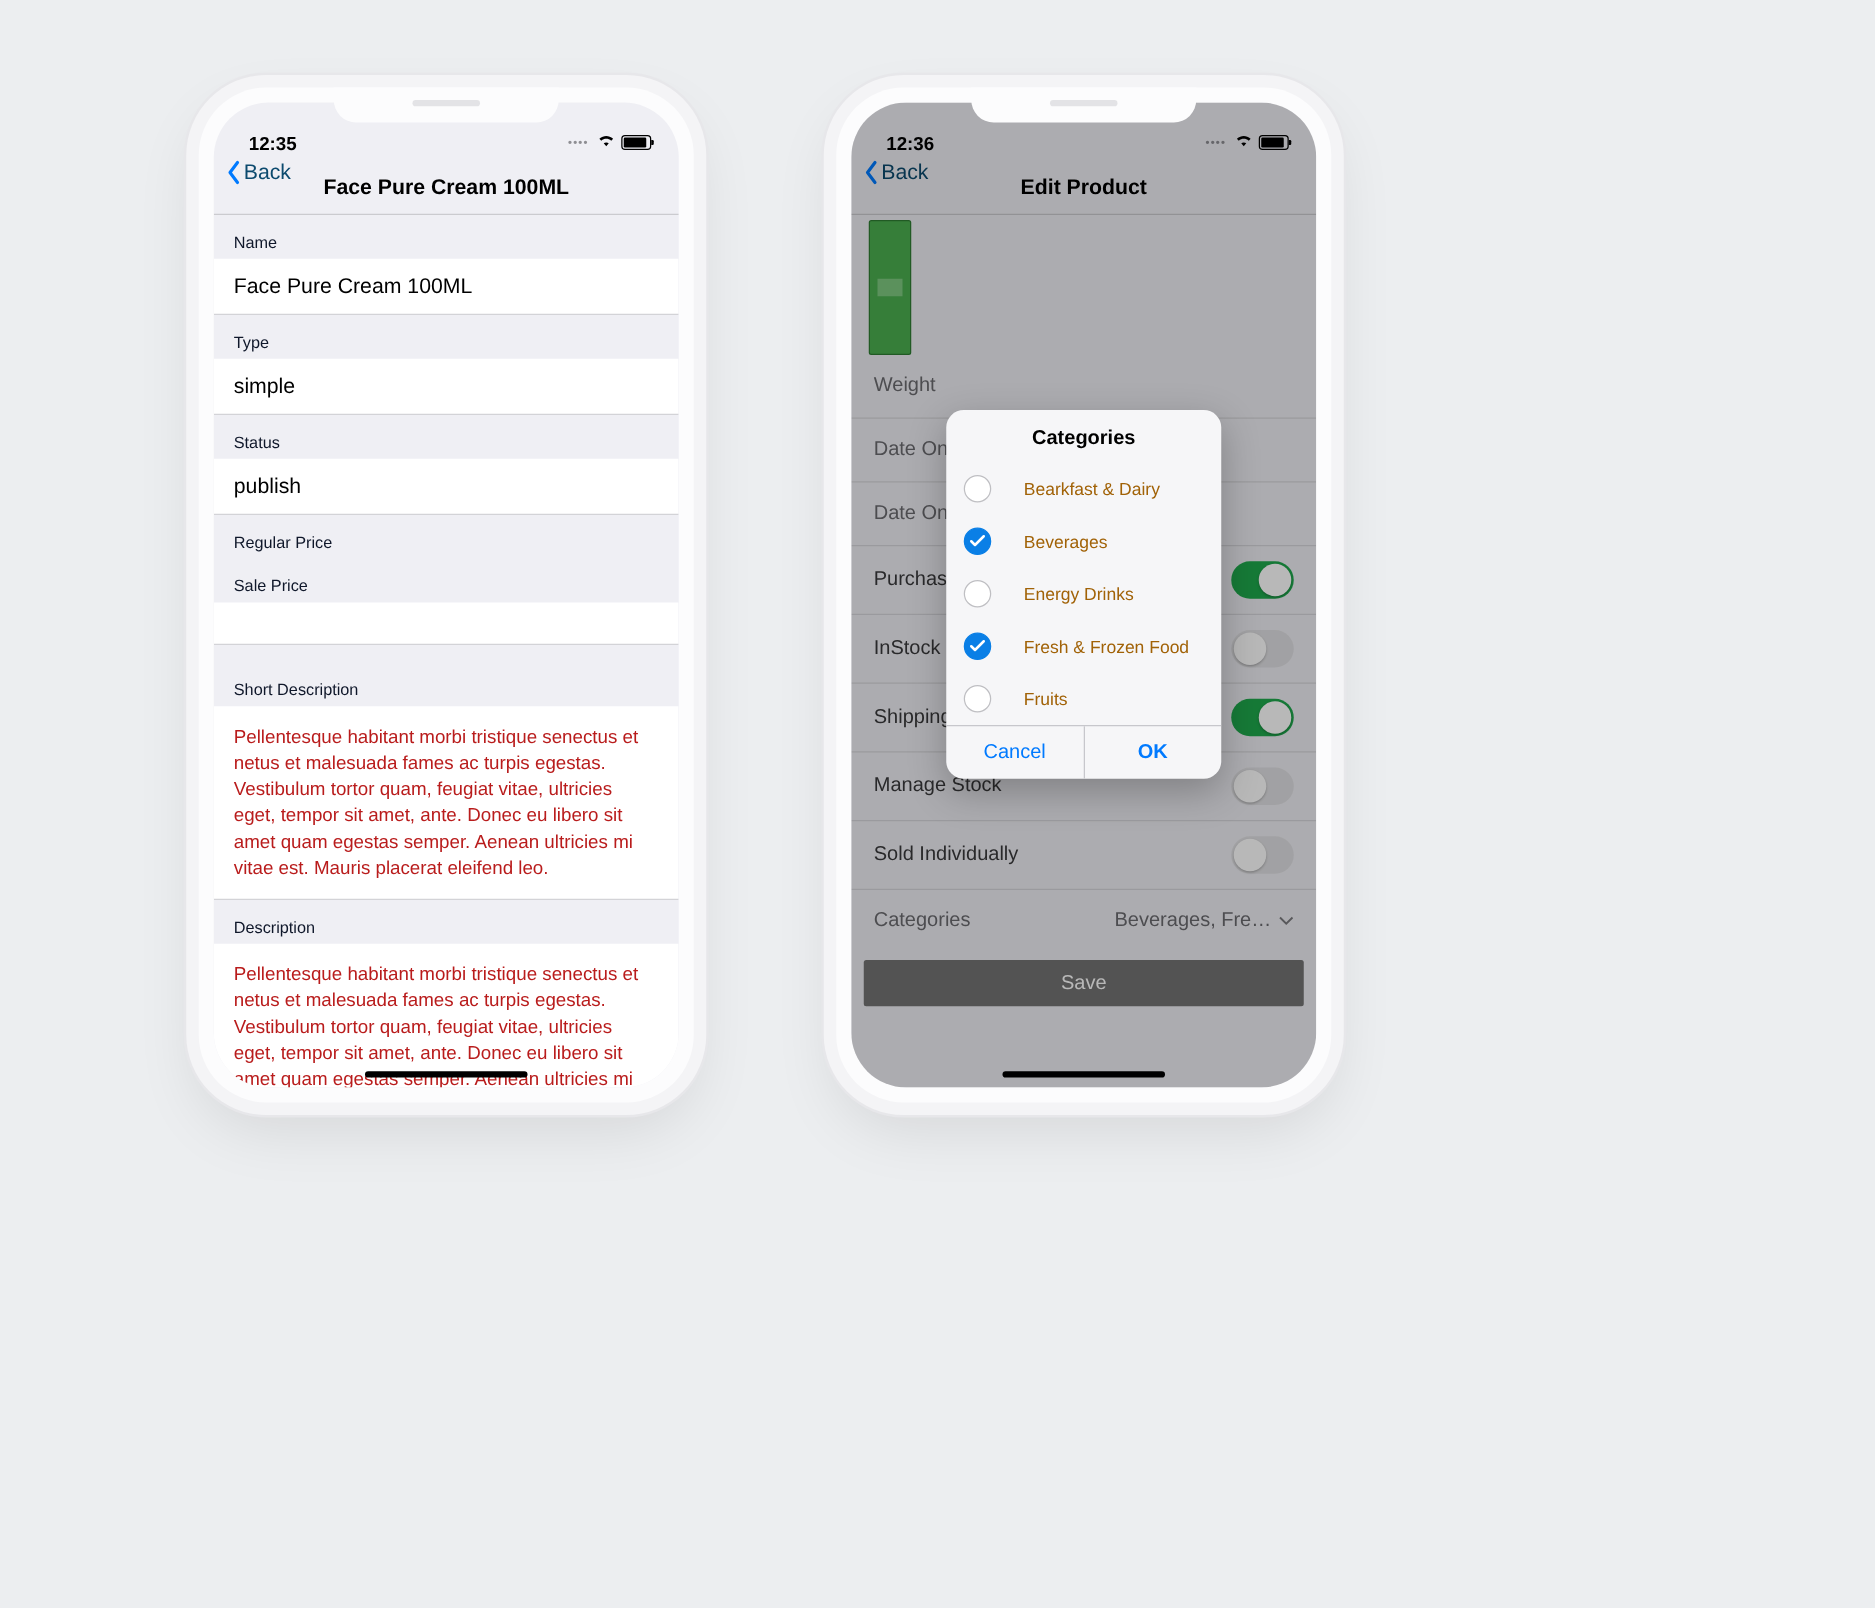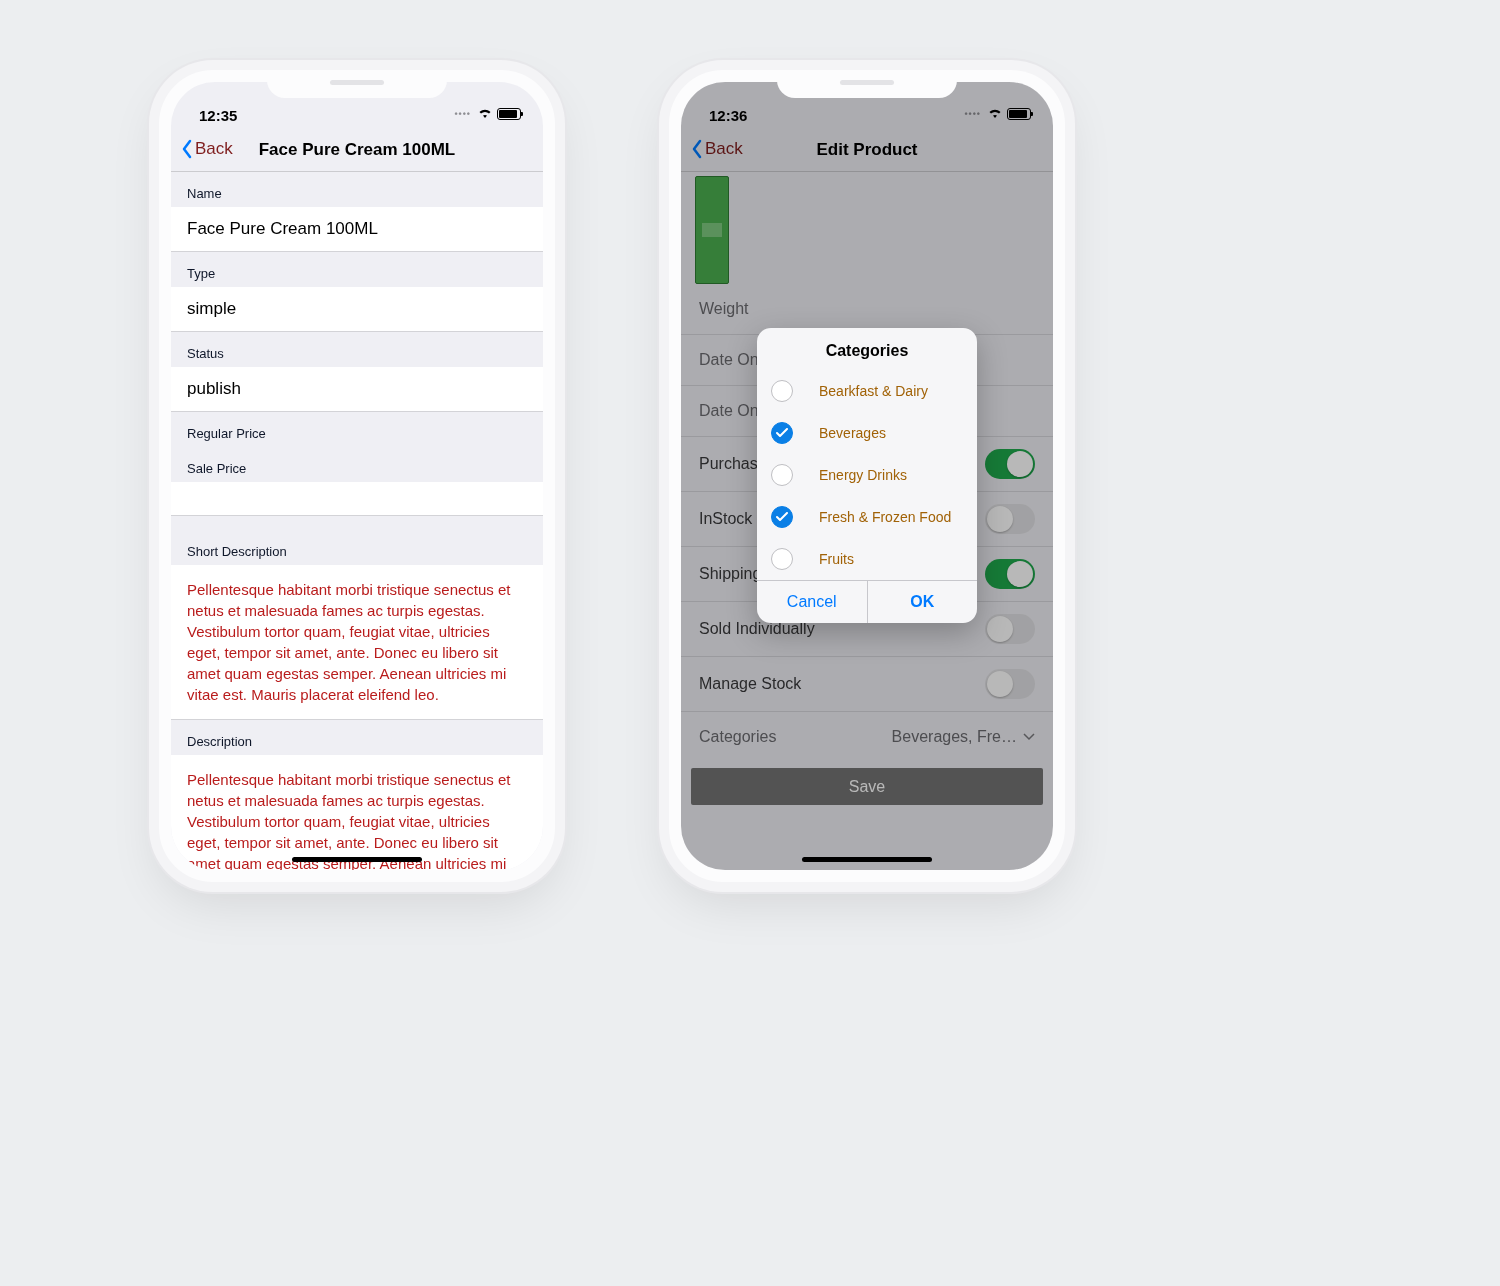"Back" .nav-bar .back { align-items: flex-end -> flex-start; color: #7f1d1d -> #0c4a6e }
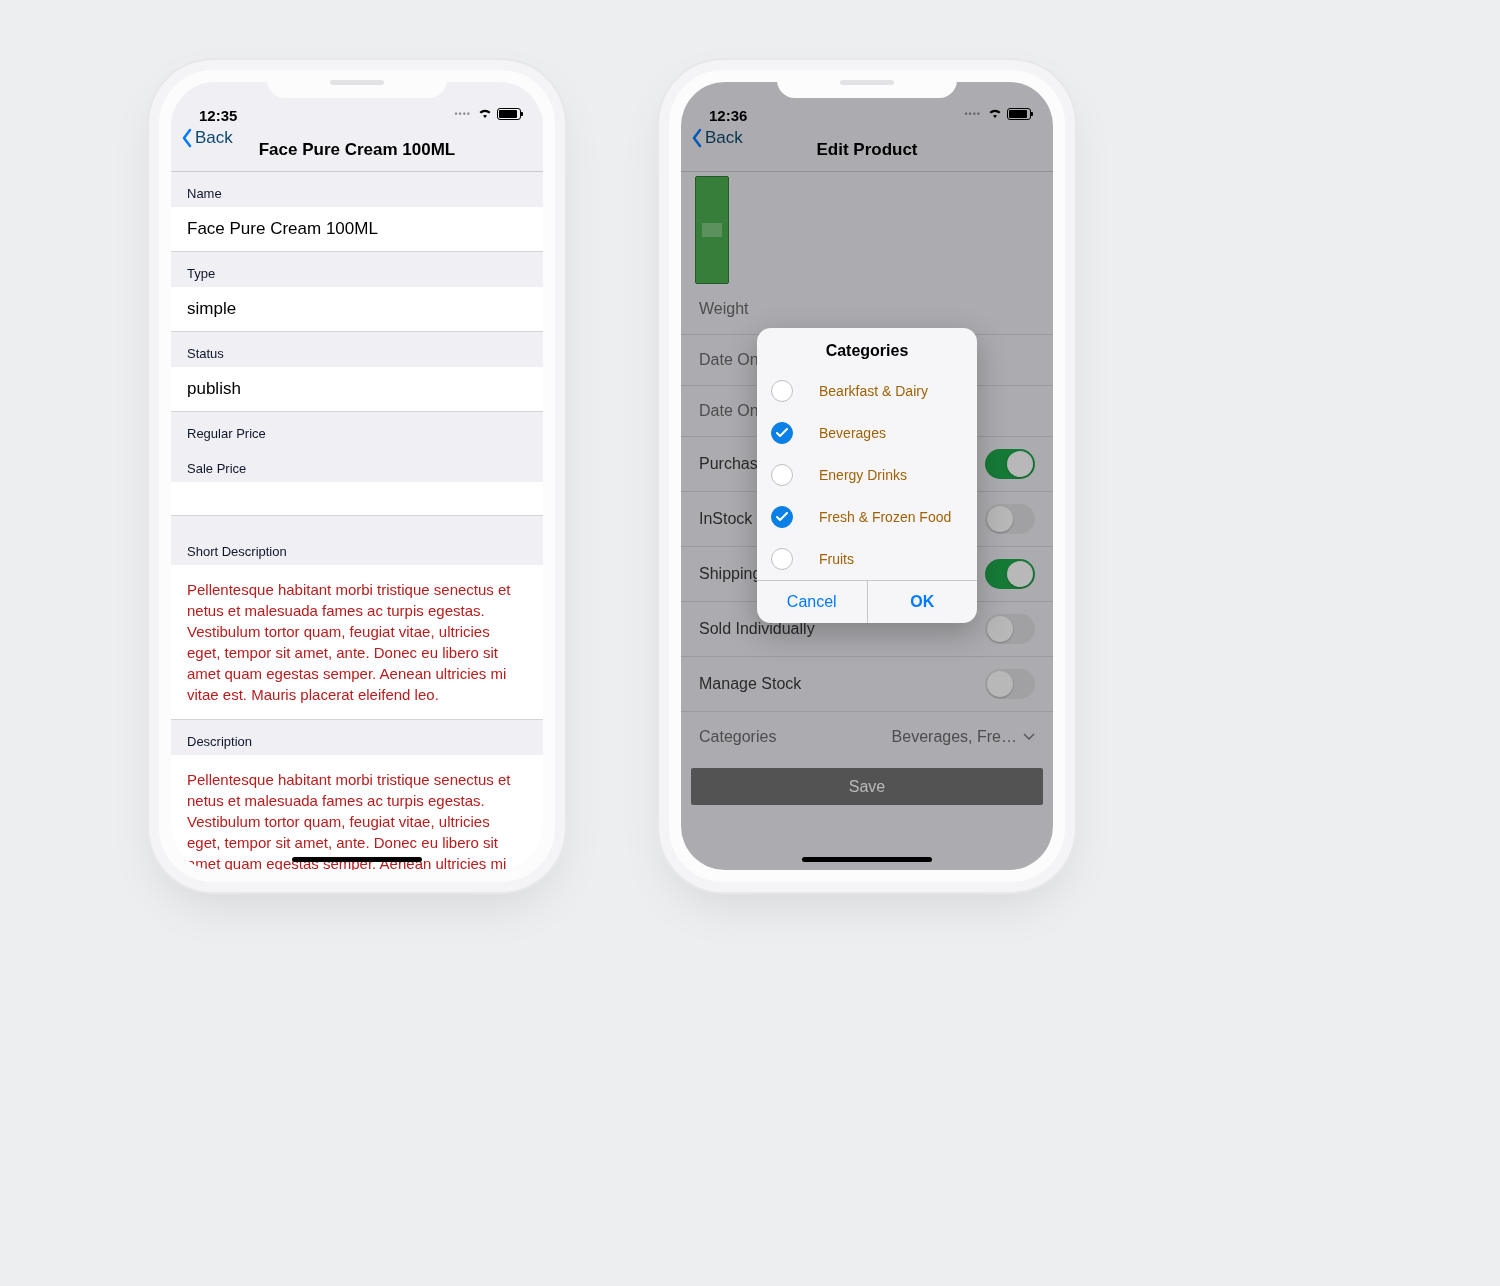"Sold Individually" div.trow { order: before "Manage Stock" -> after "Manage Stock" }
